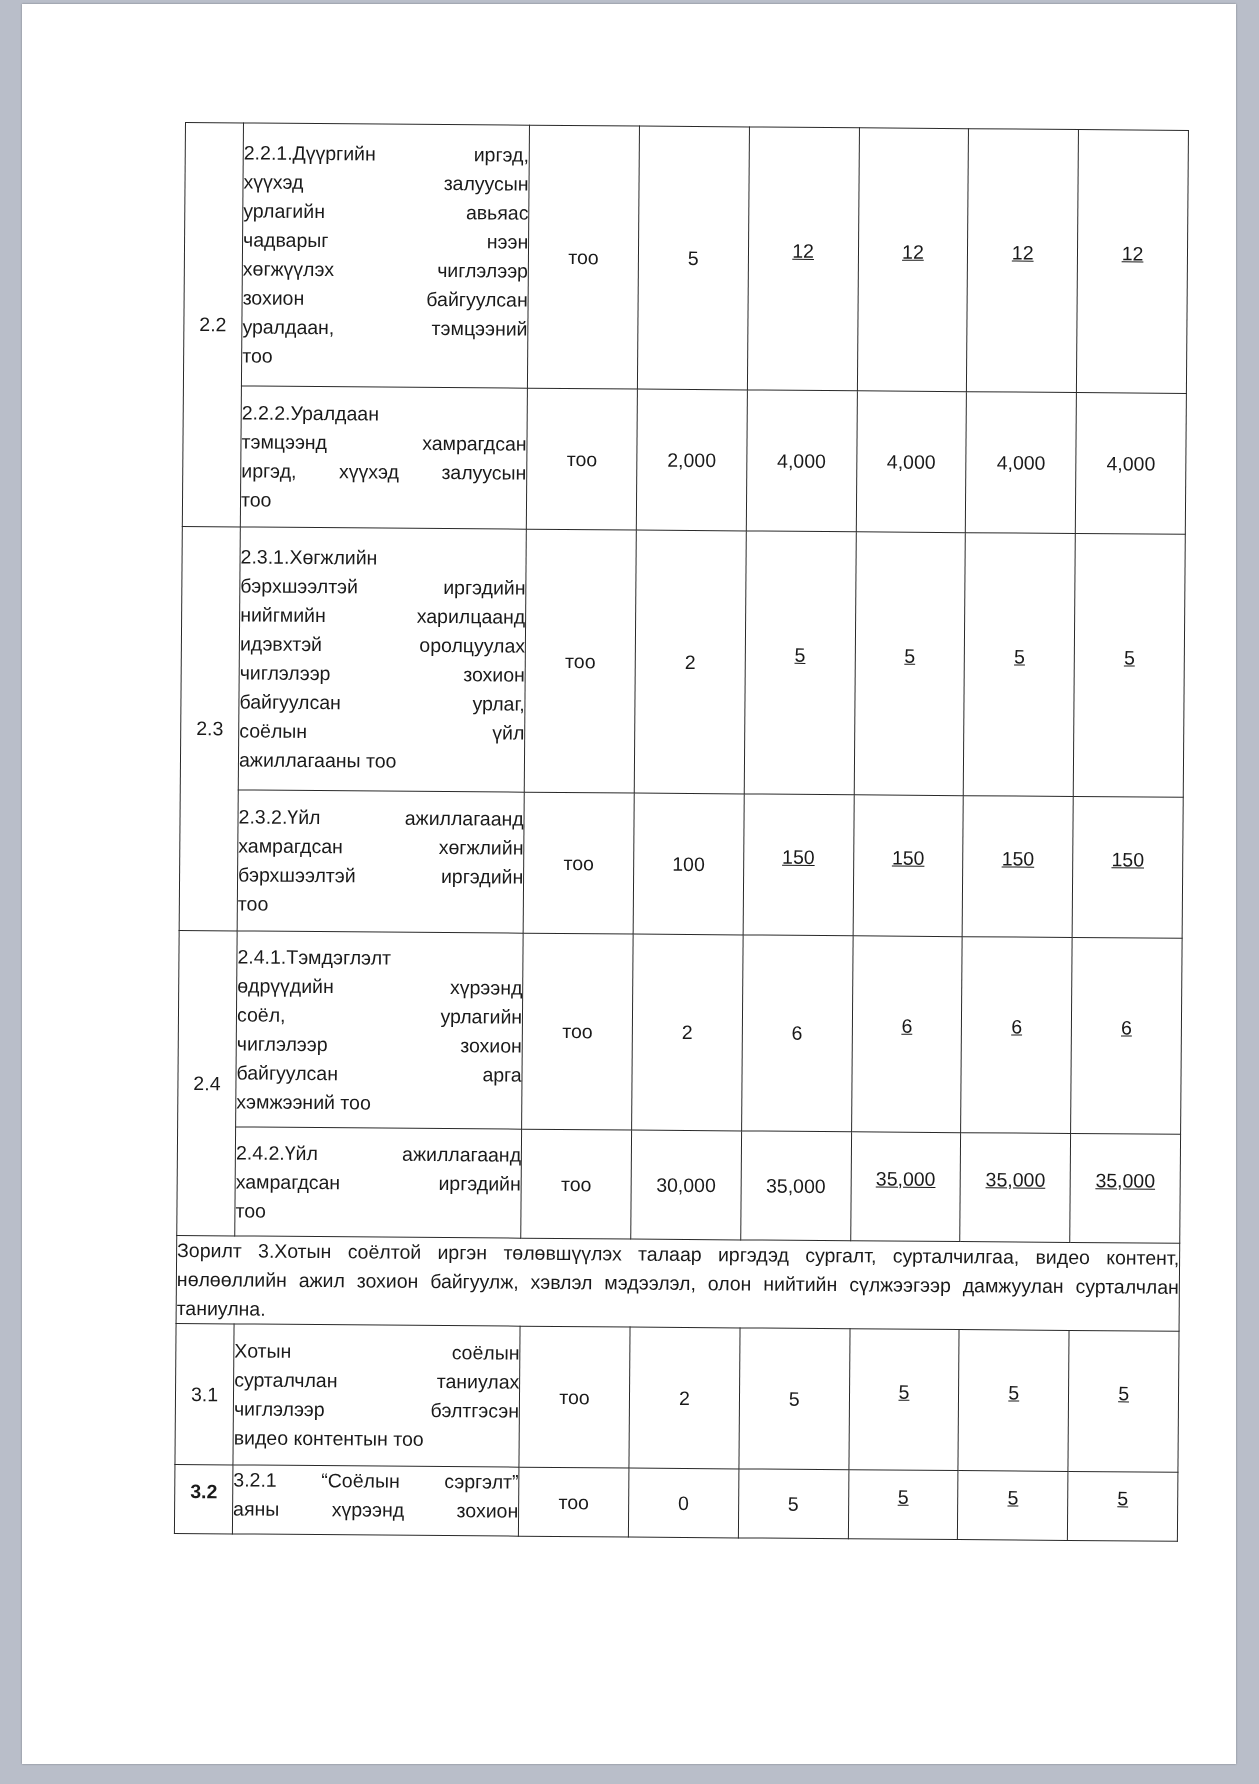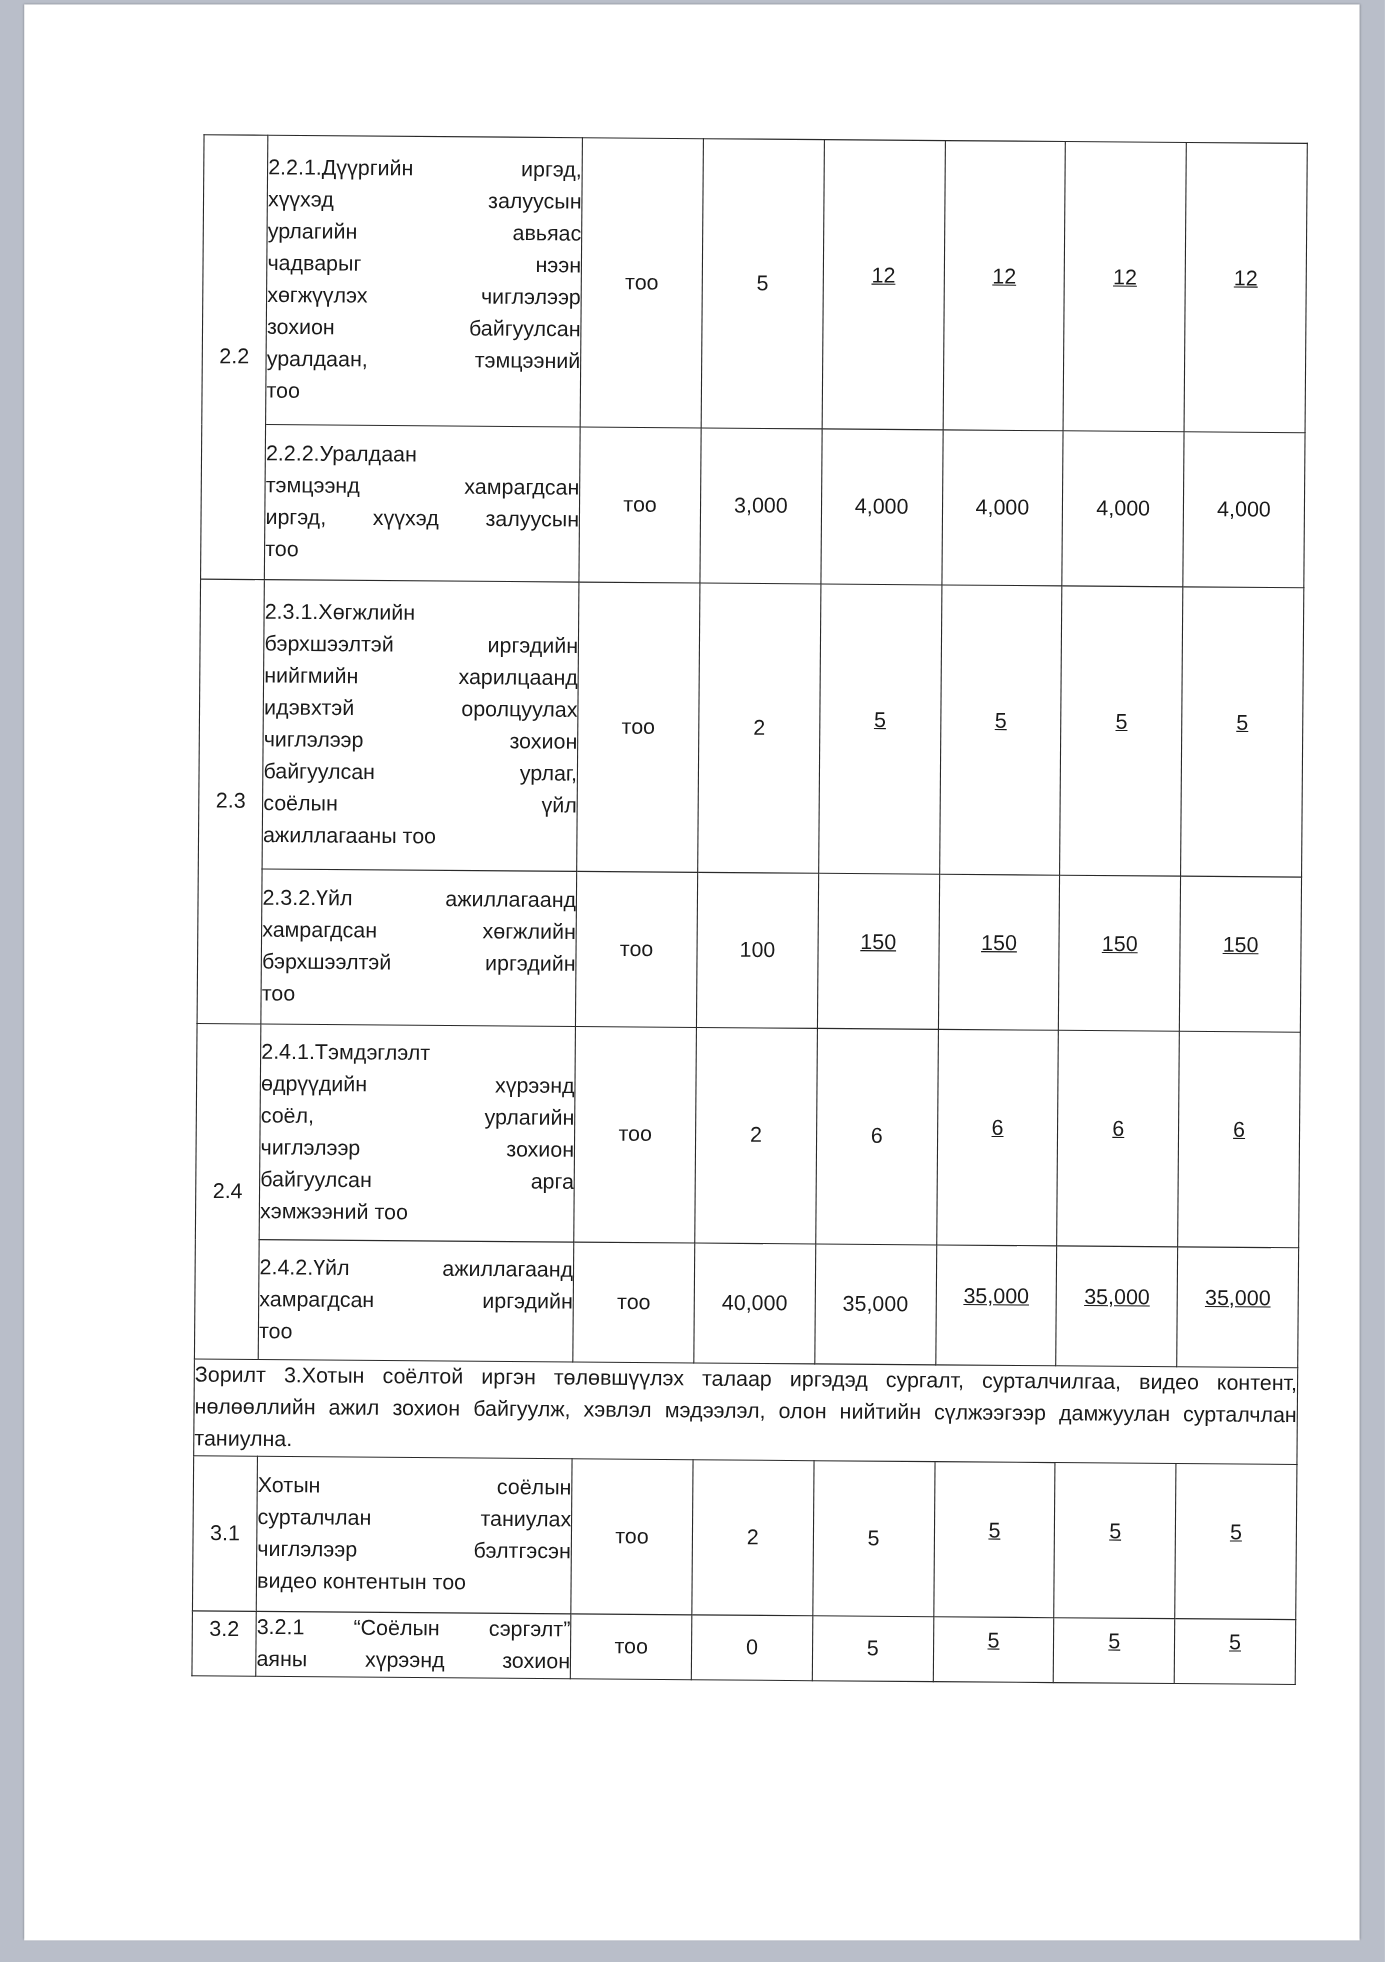"3,000" td.num { text: 3,000 -> 2,000 }
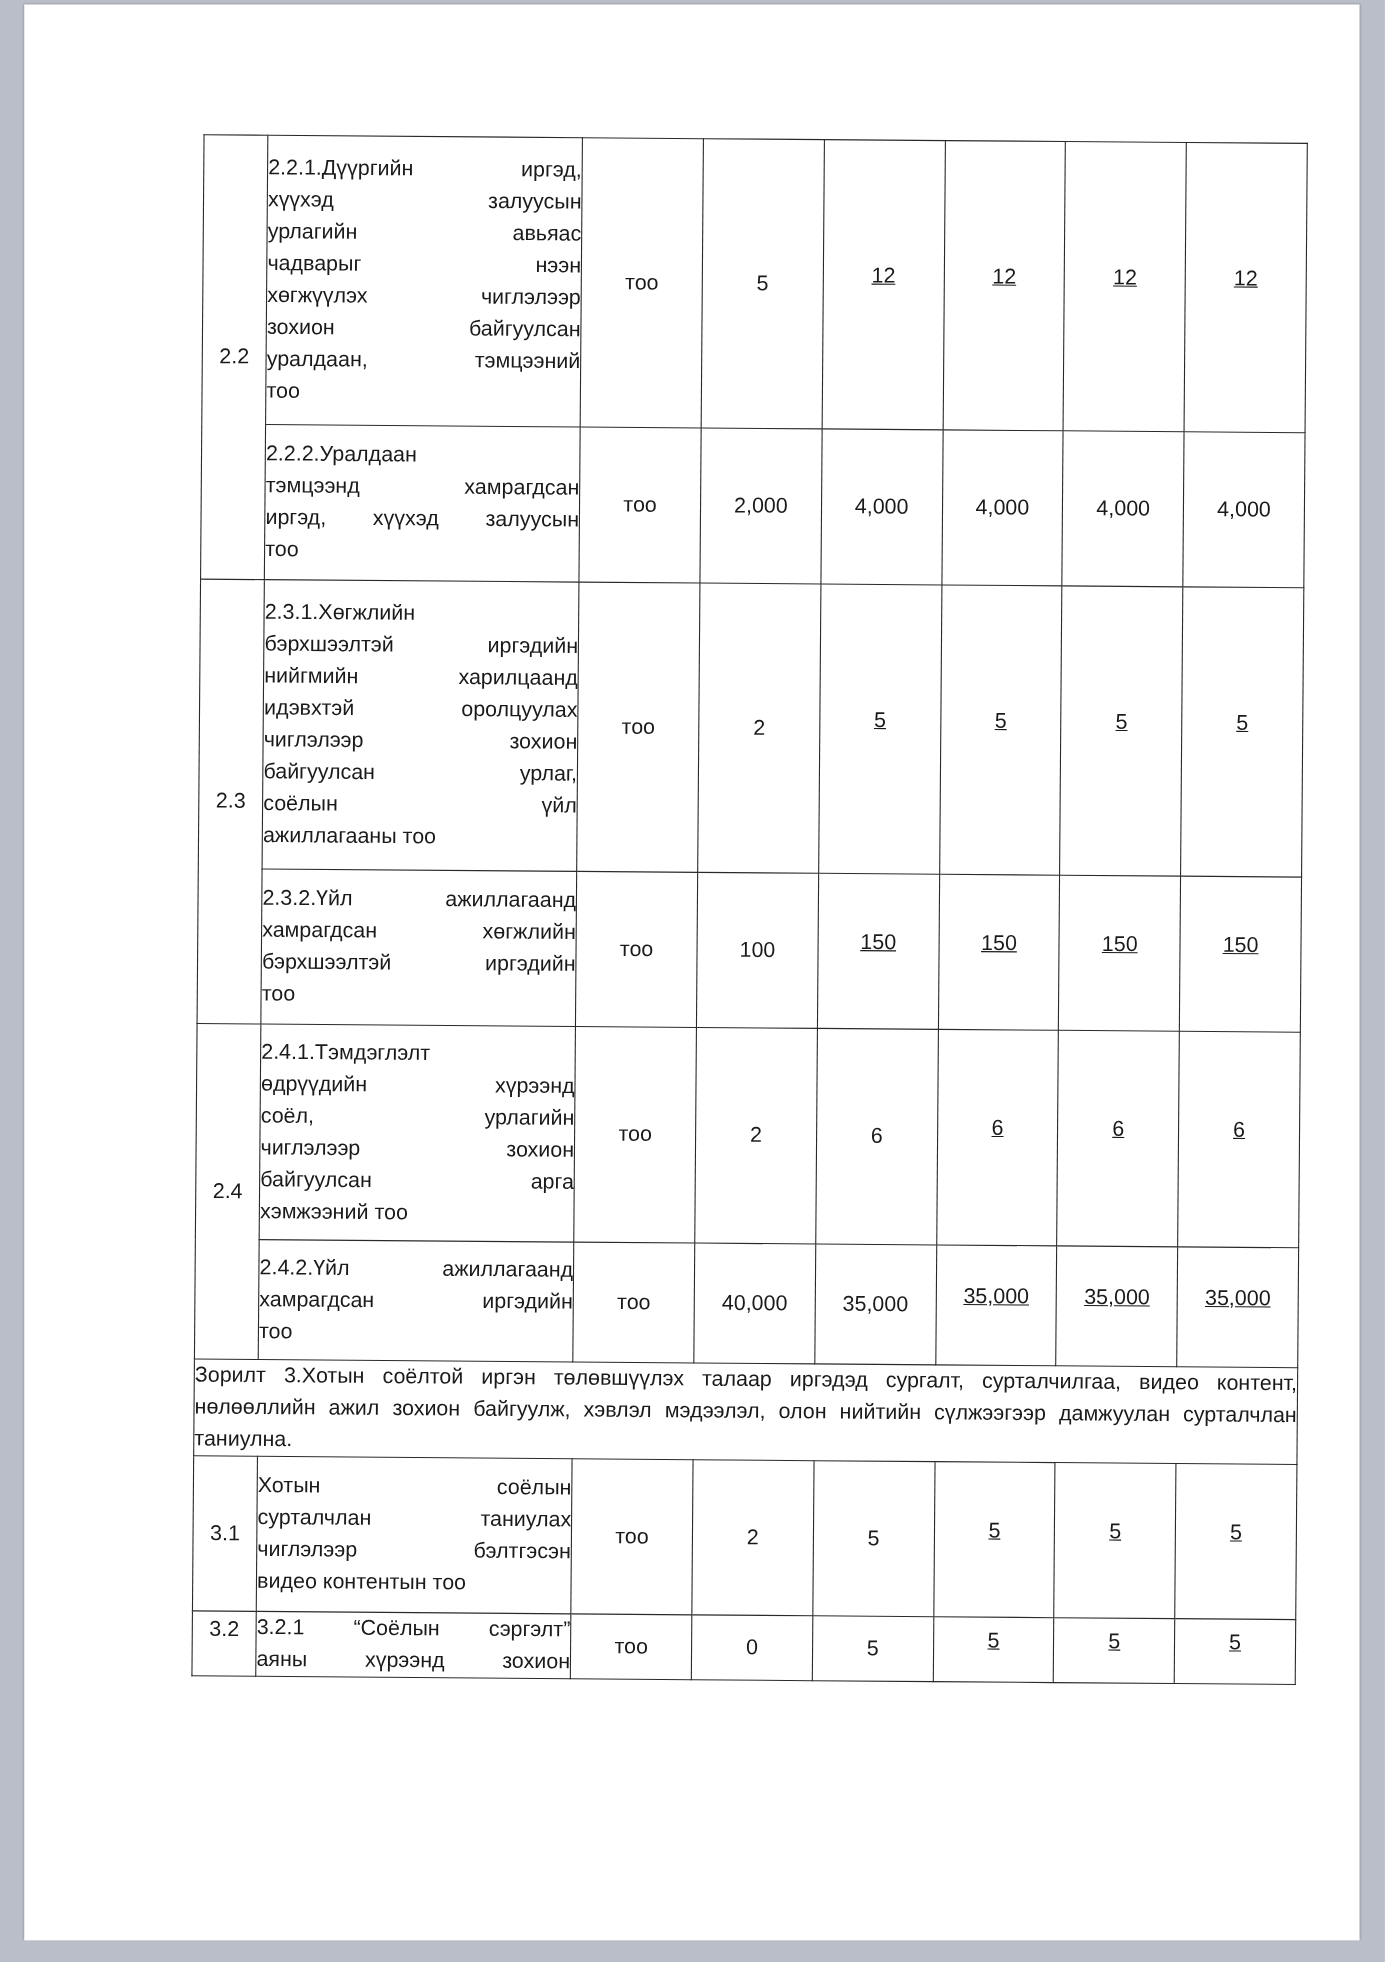"40,000" td.num { text: 40,000 -> 30,000 }
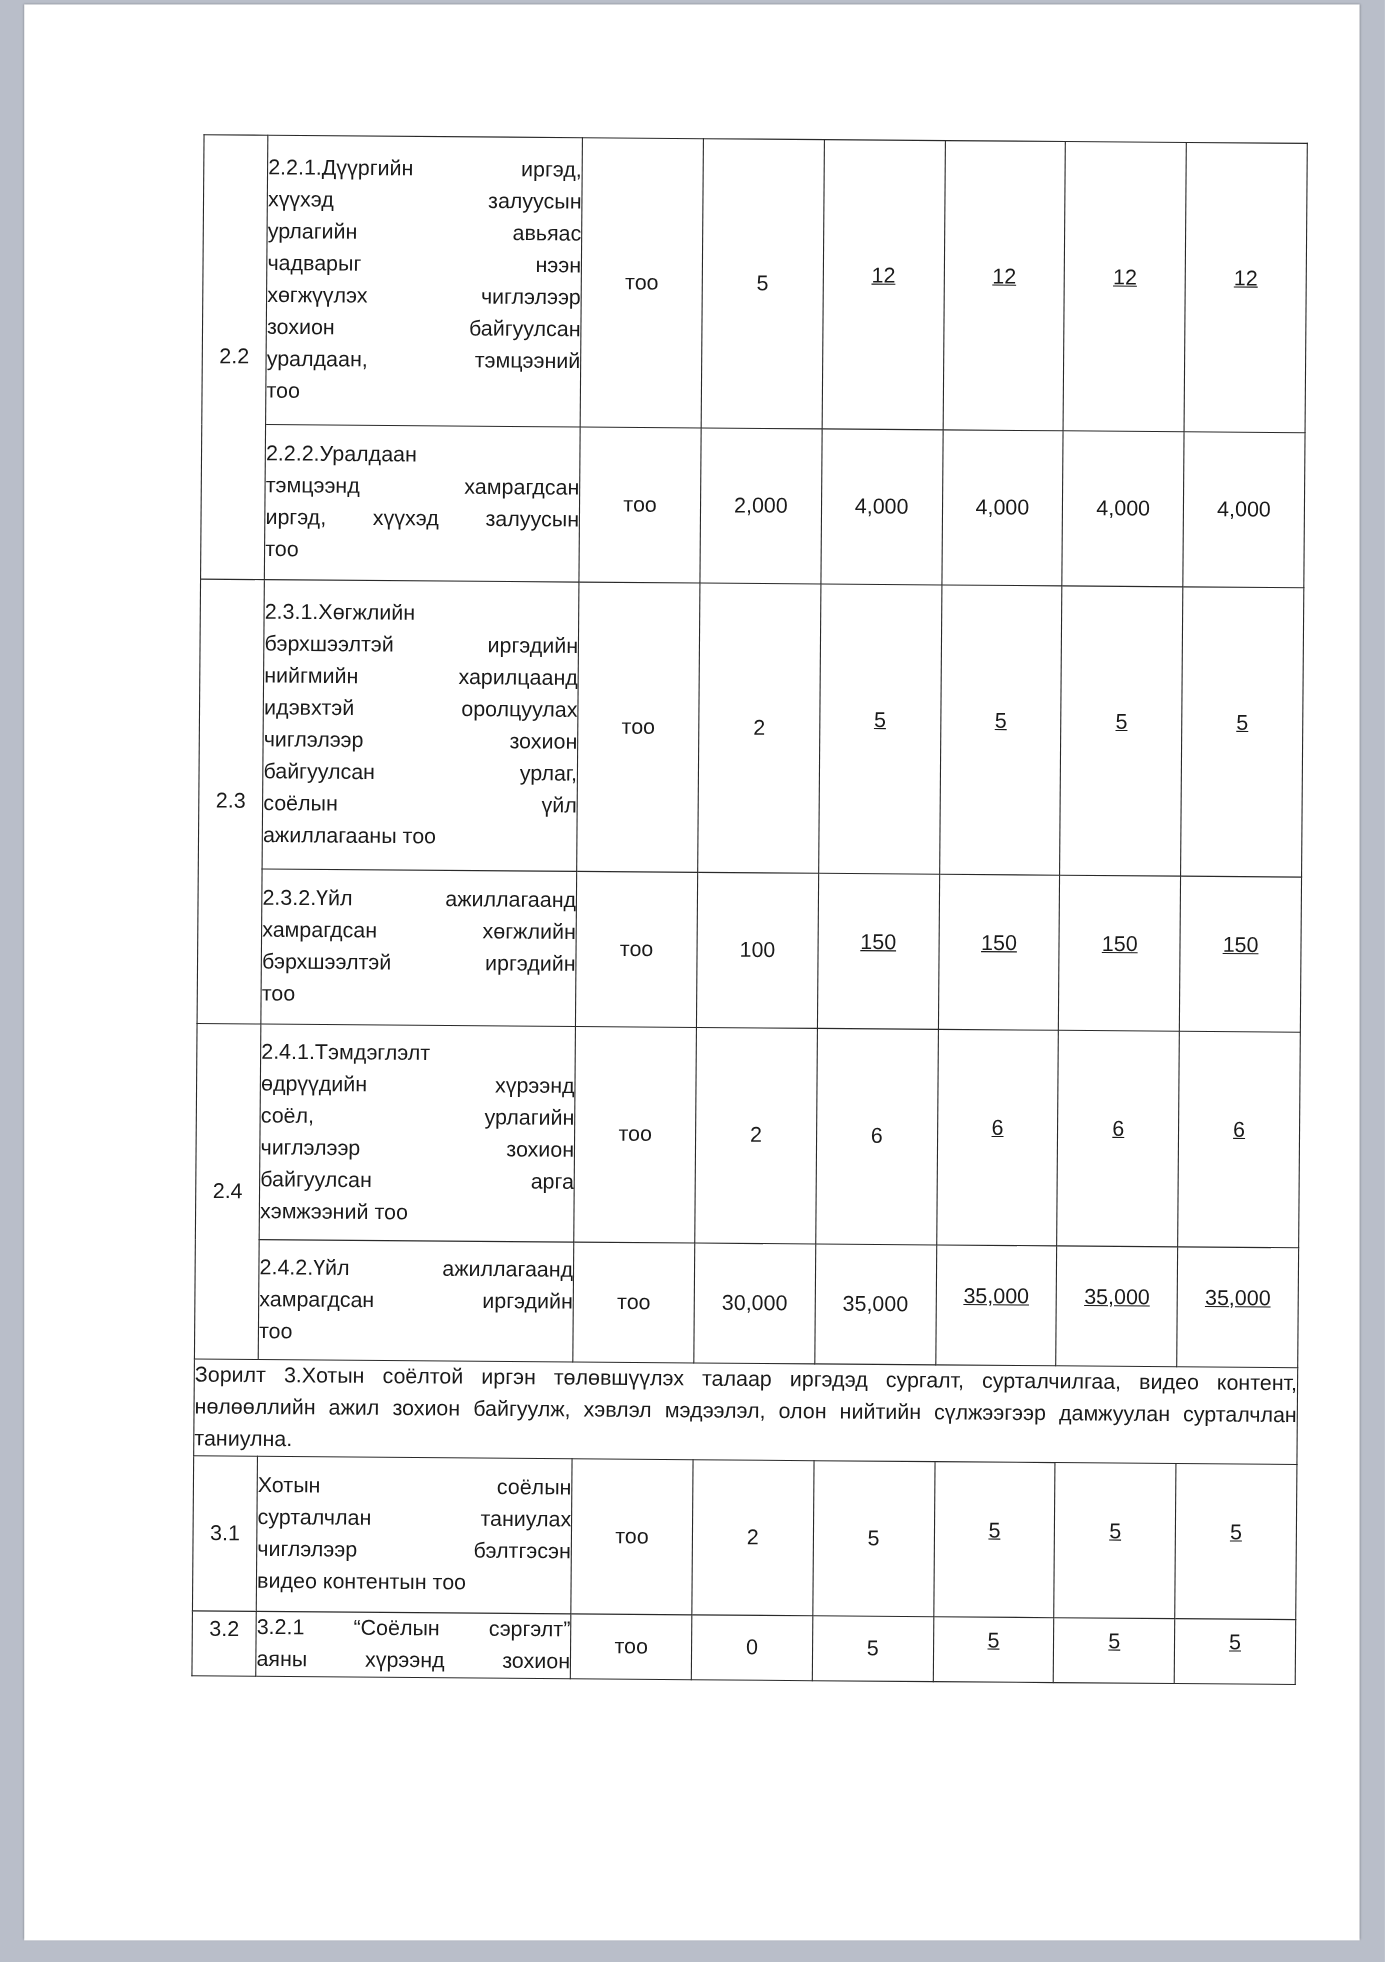"3.2" td.code.top { font-weight: none -> bold; padding-top: 2px -> 12px }
